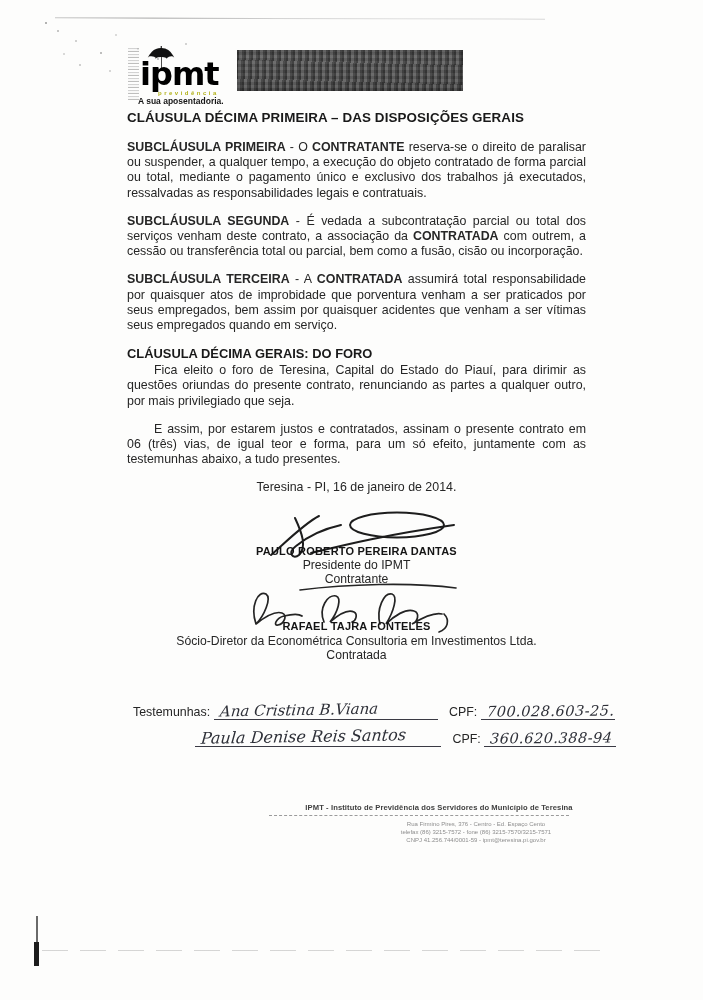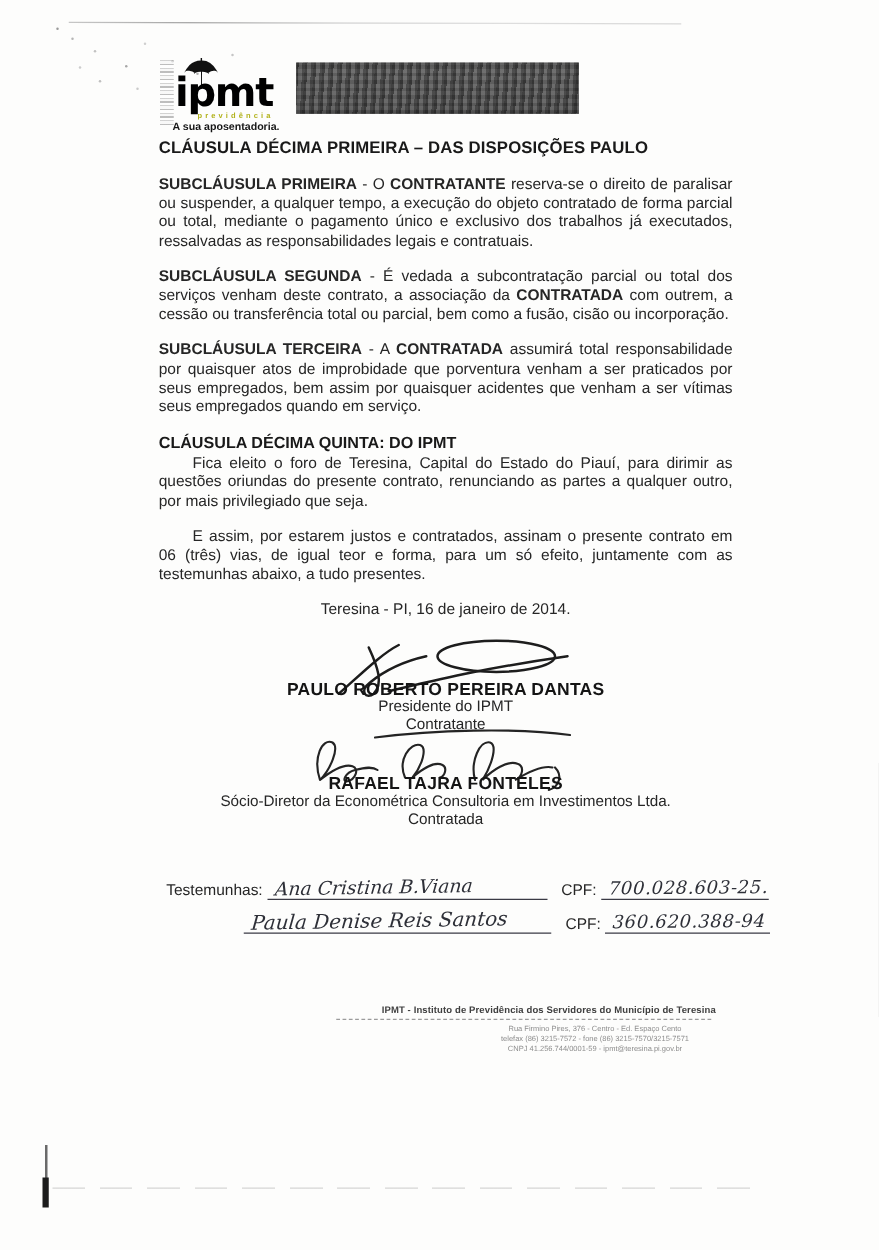"CLÁUSULA DÉCIMA PRIMEIRA – DAS" h1 { text: PAULO -> GERAIS }
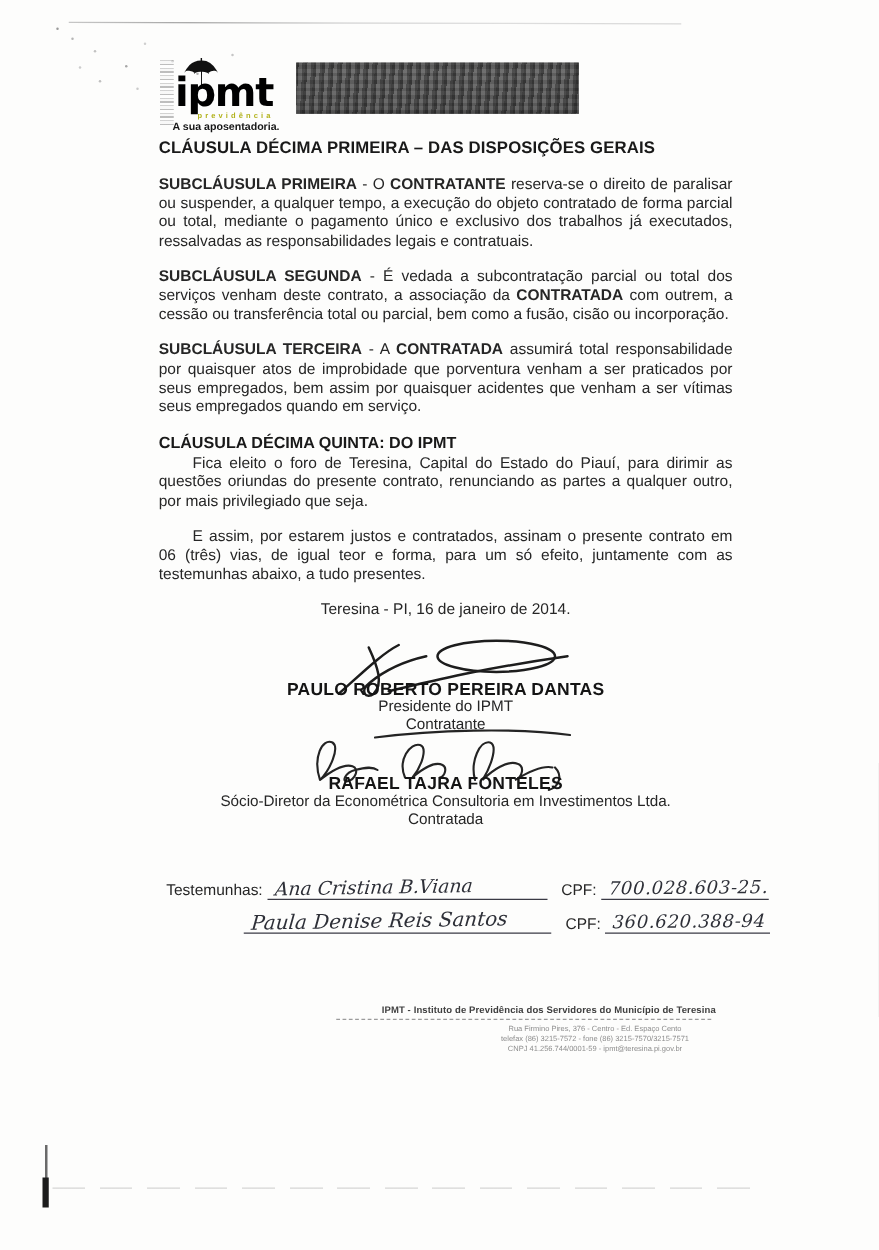"CLÁUSULA DÉCIMA QUINTA: DO IPMT" h2 { text: QUINTA: DO IPMT -> GERAIS: DO FORO }
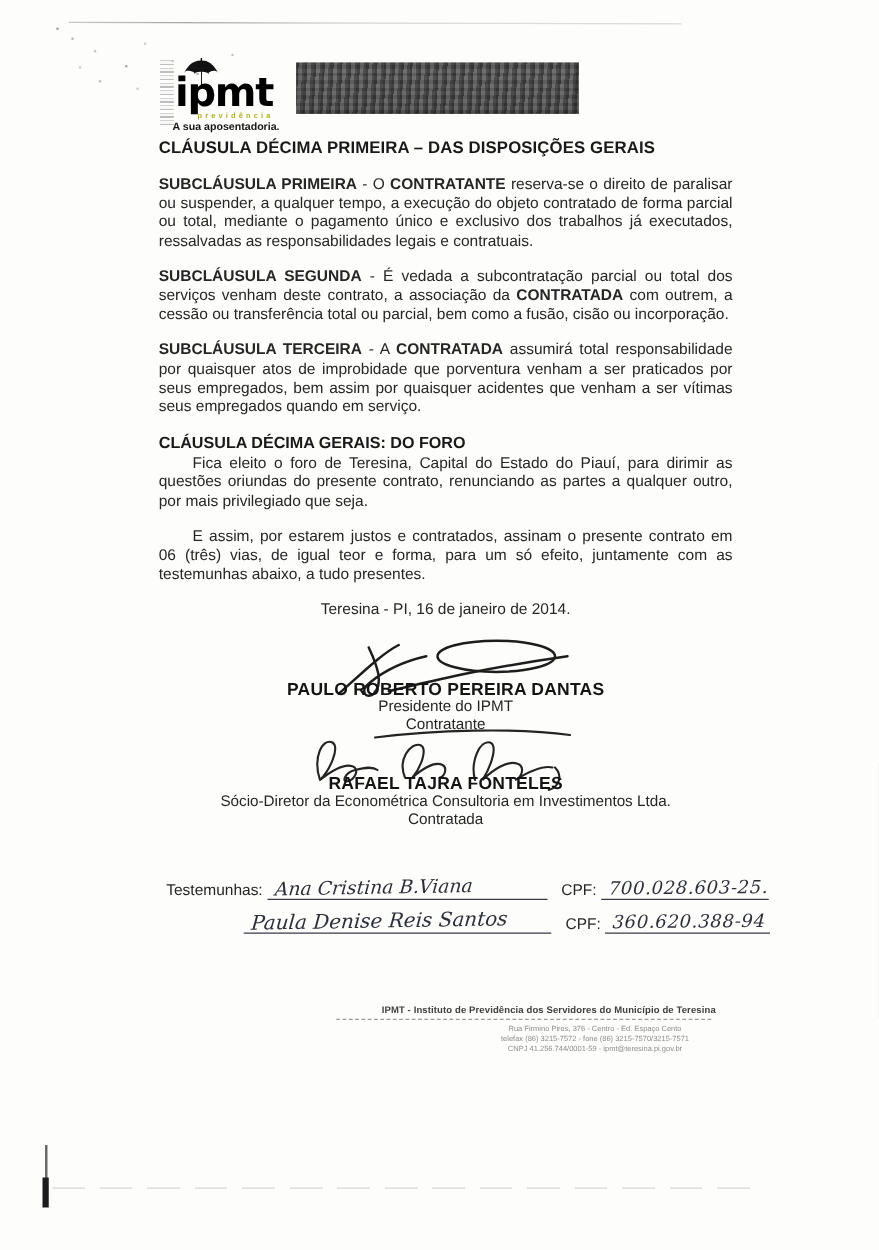"PAULO ROBERTO PEREIRA DANTAS" .sig-name { font-size: 14px -> 11px }
